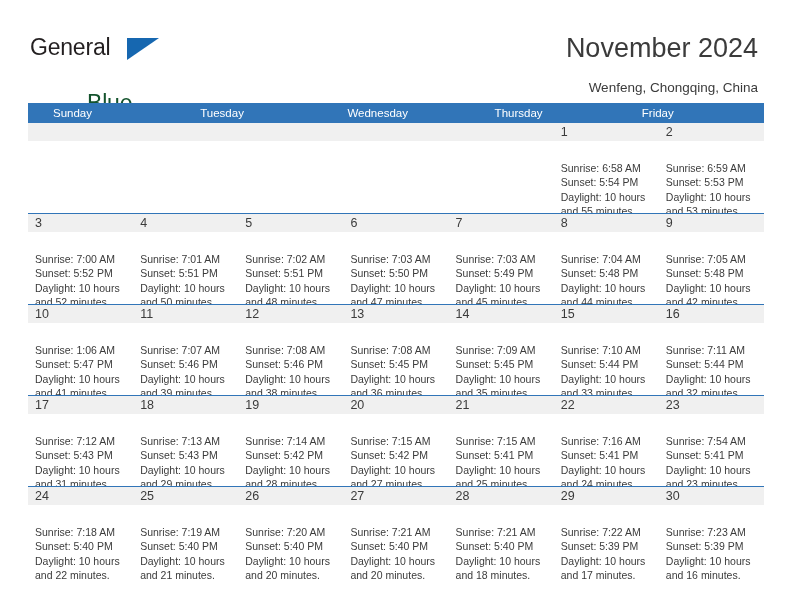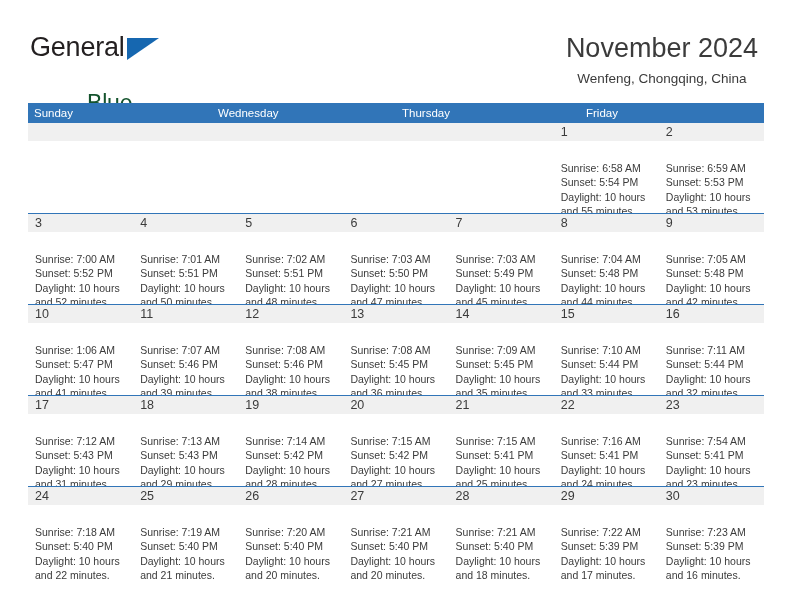"General" .logo-general { font-size: 27px -> 23px }
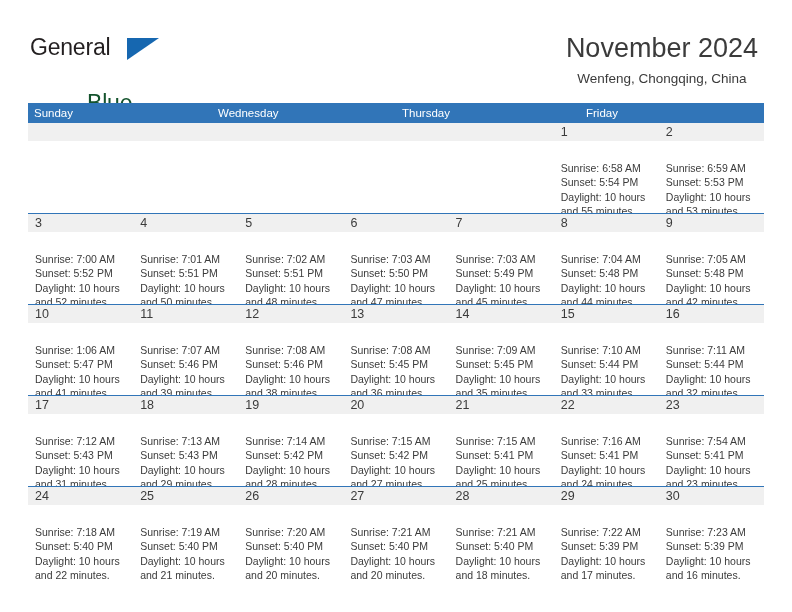"November 2024" .title-block { text-align: center -> right }
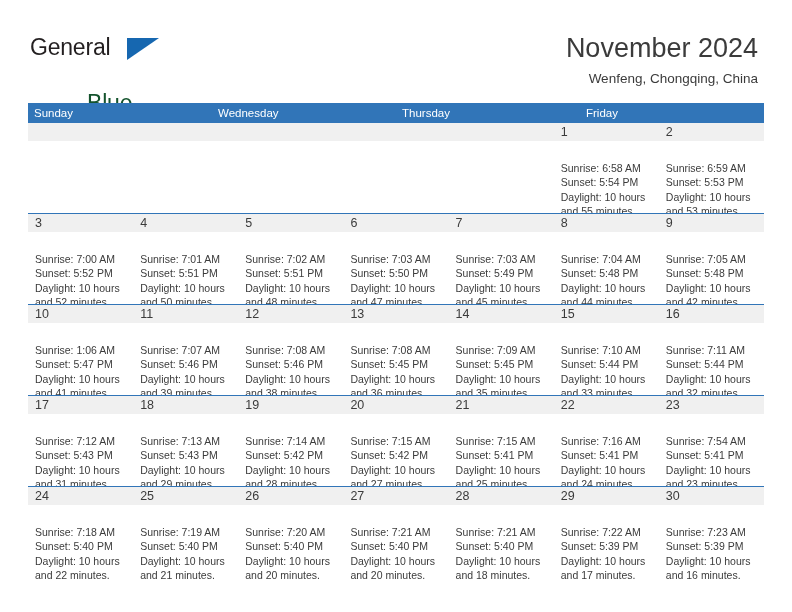"Wenfeng, Chongqing, China" .location { margin-top: 7px -> 16px }
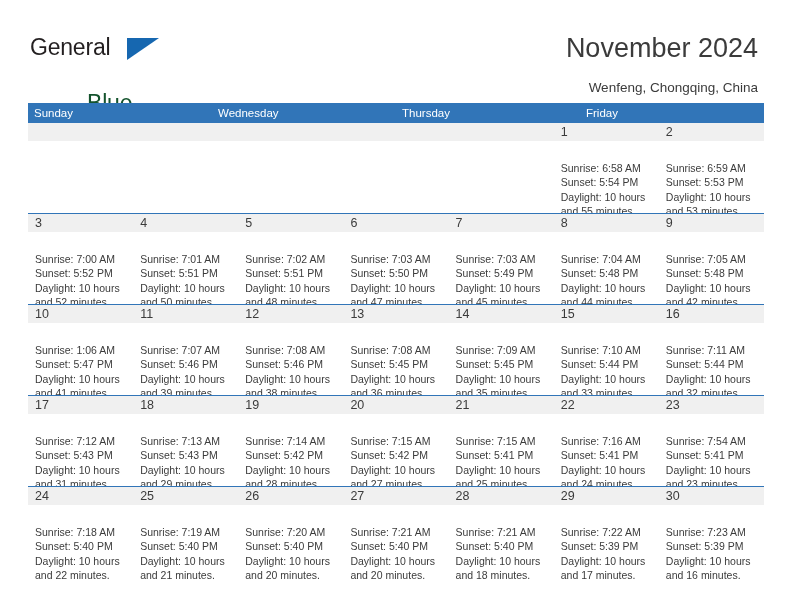"Sunday" .dow-cell { padding-left: 6px -> 25px }
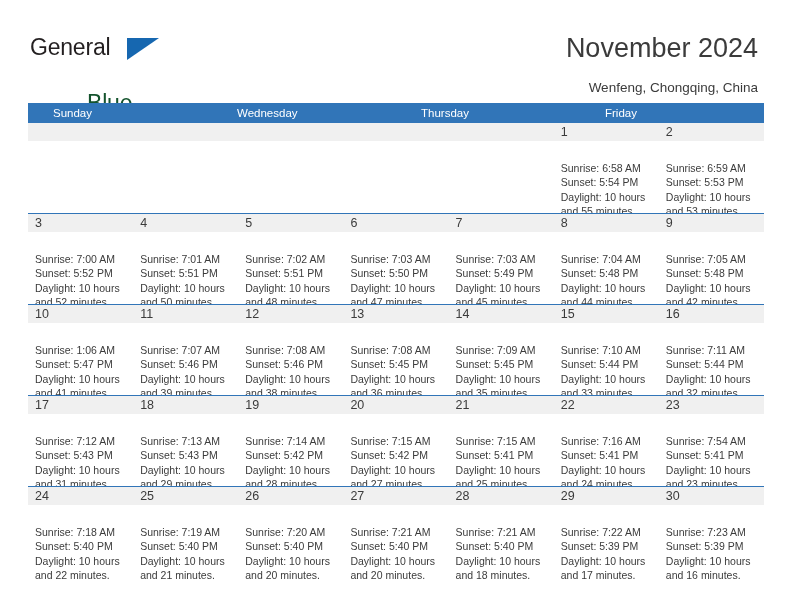"Tuesday" div.dow-cell { html: none -> <div>Tuesday</div> }
